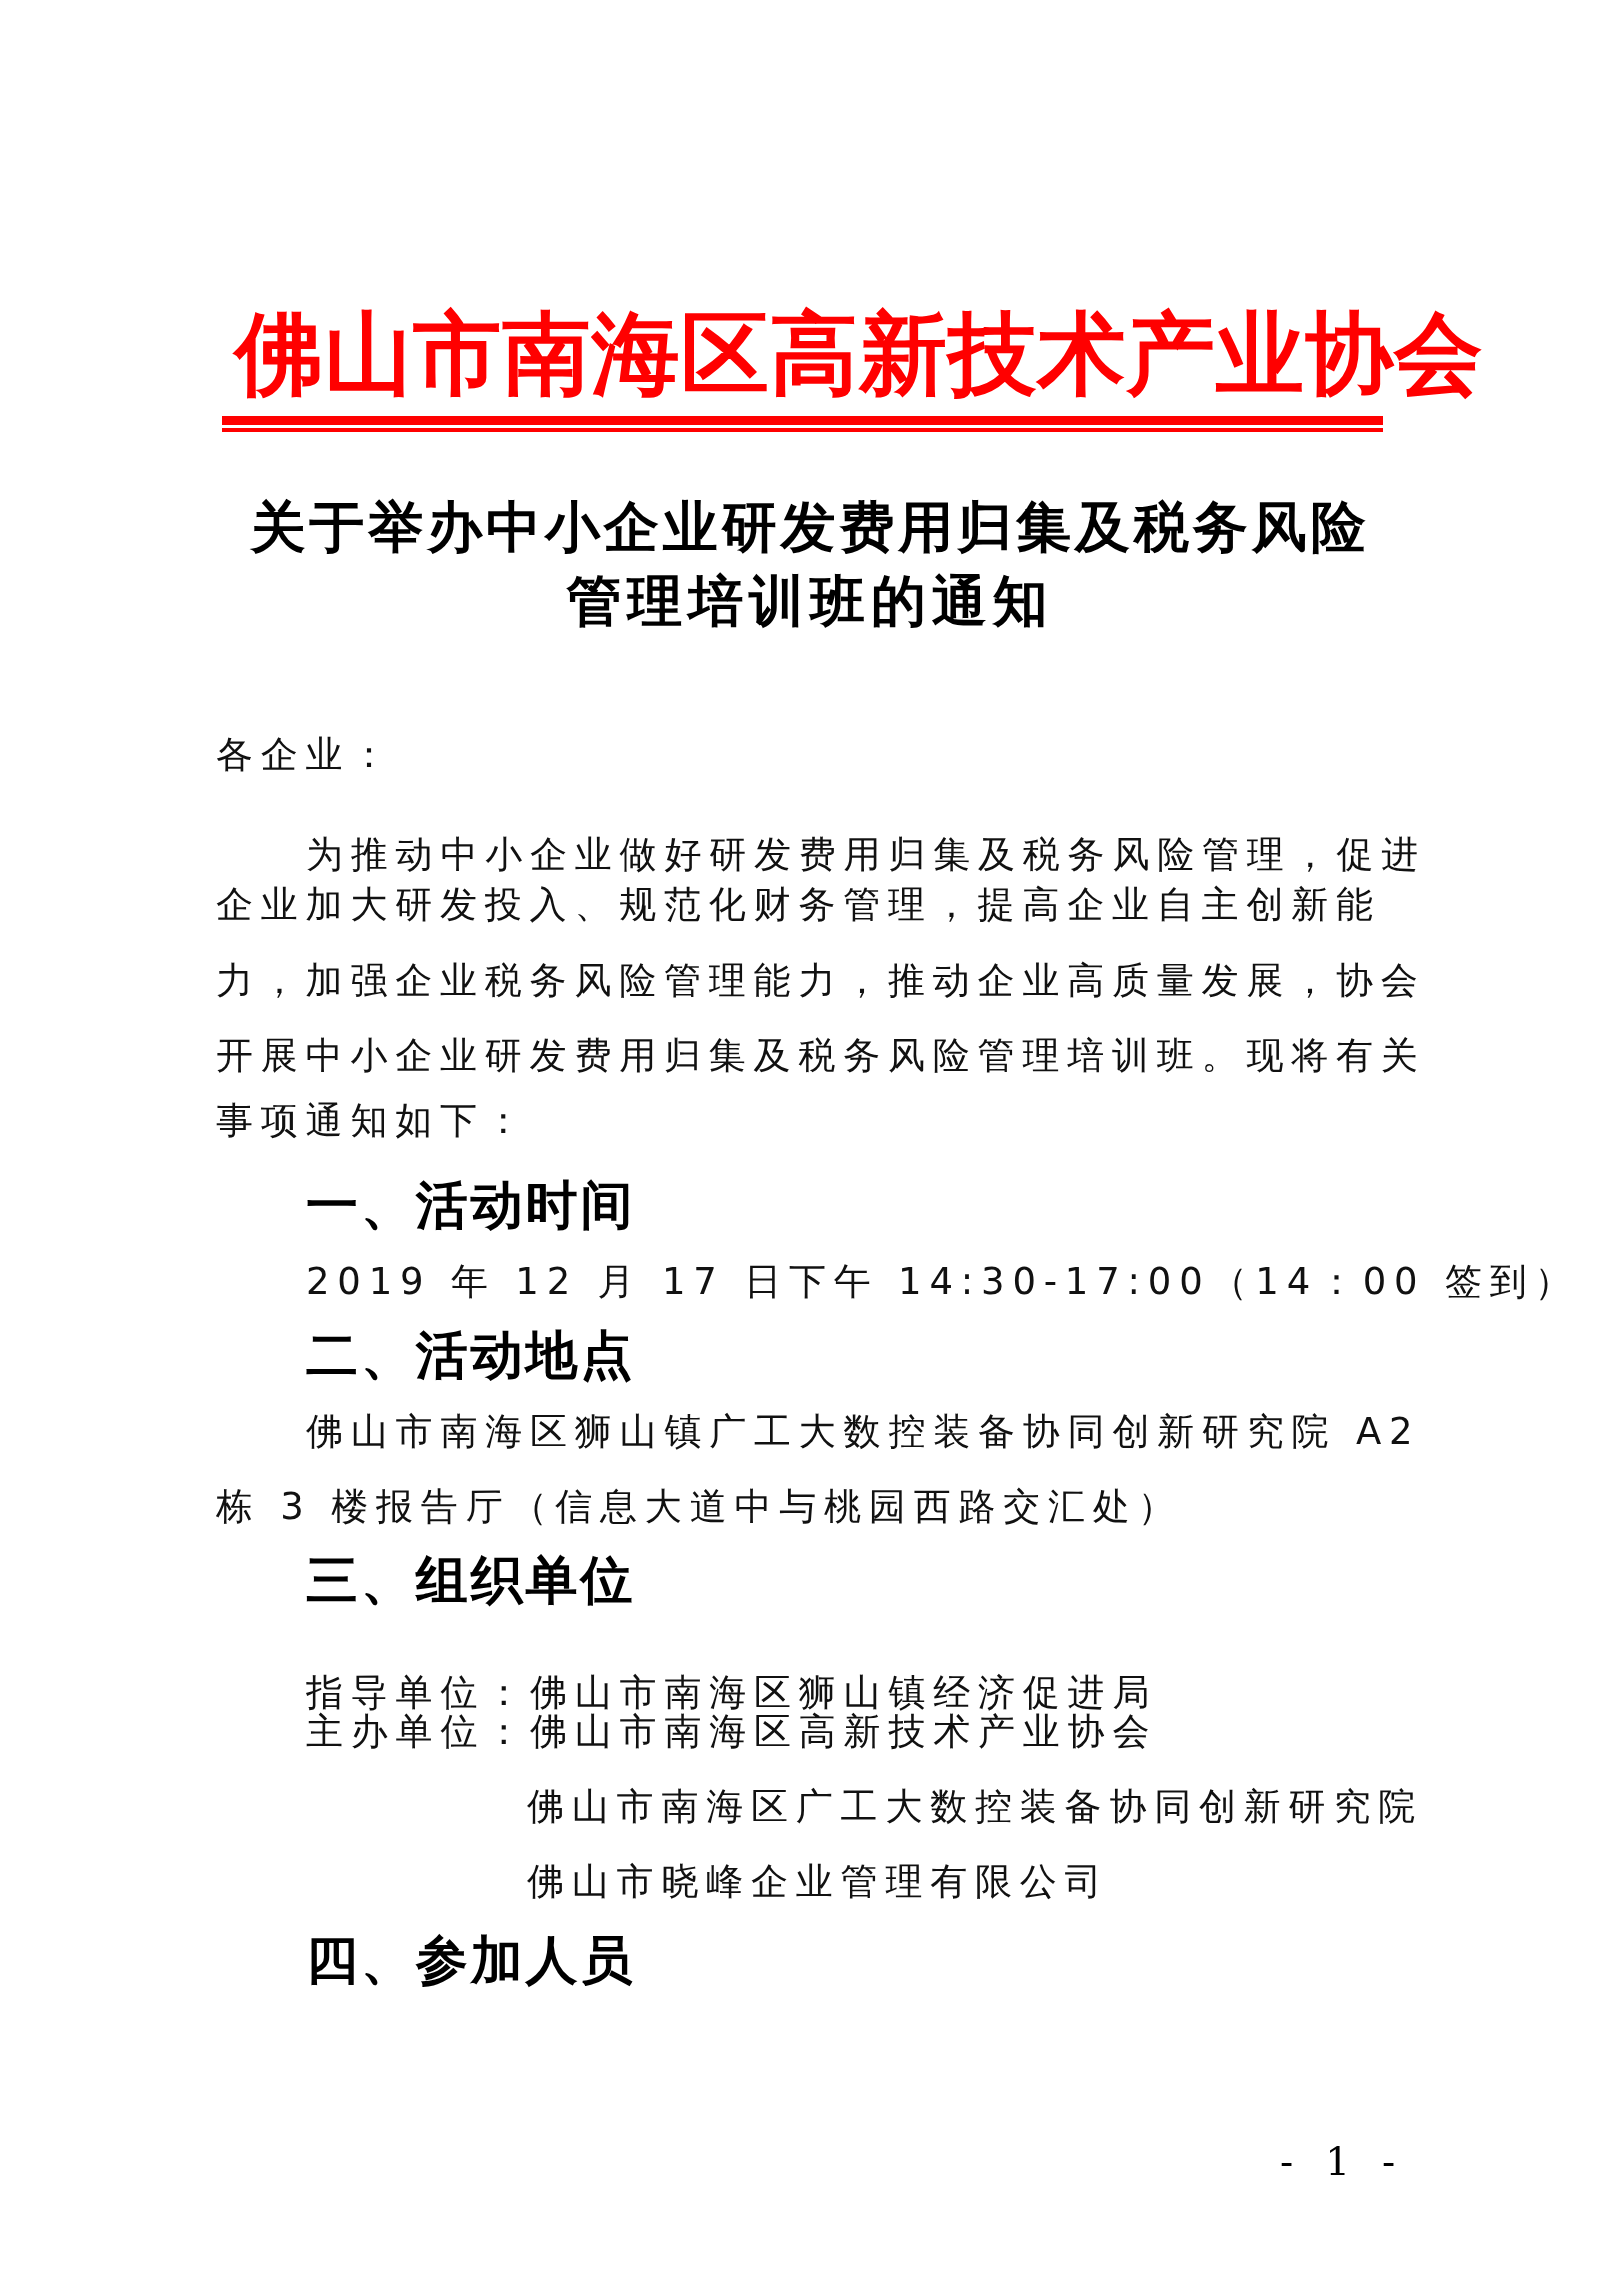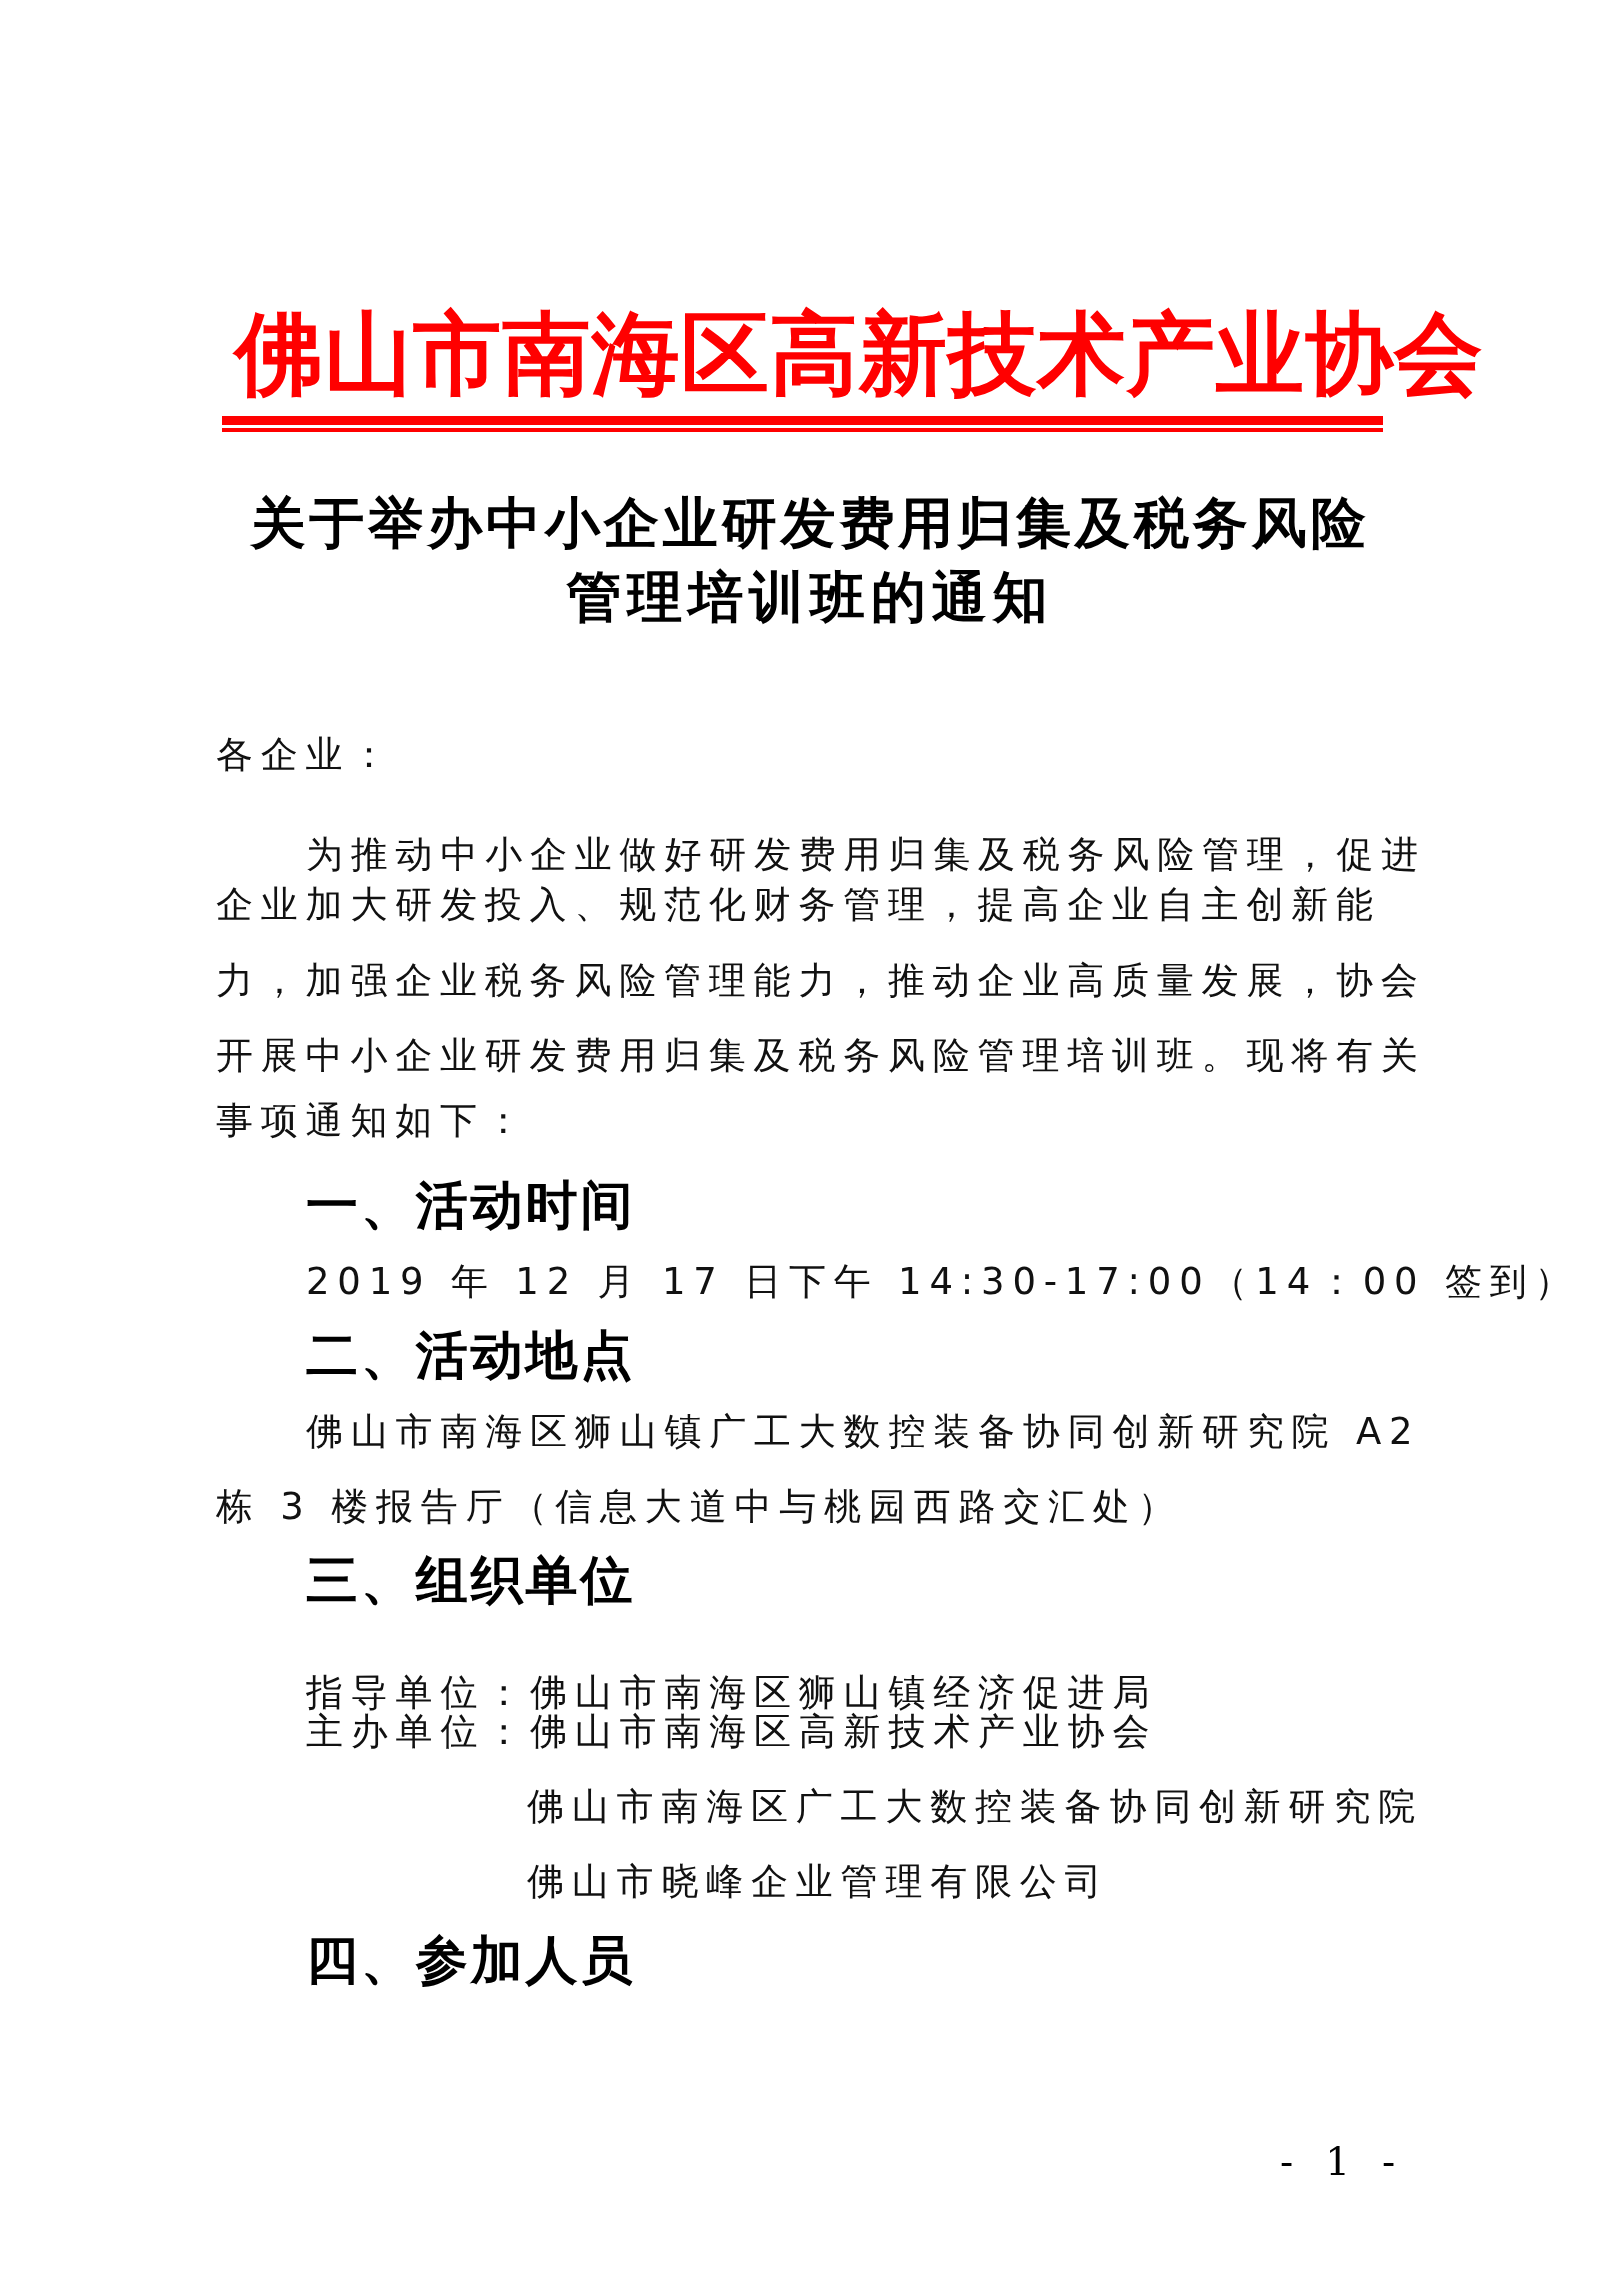"关于举办中小企业研发费用归集及税务风险" .doc-title { font-family: Liberation Mono, monospace -> Liberation Sans, sans-serif }
